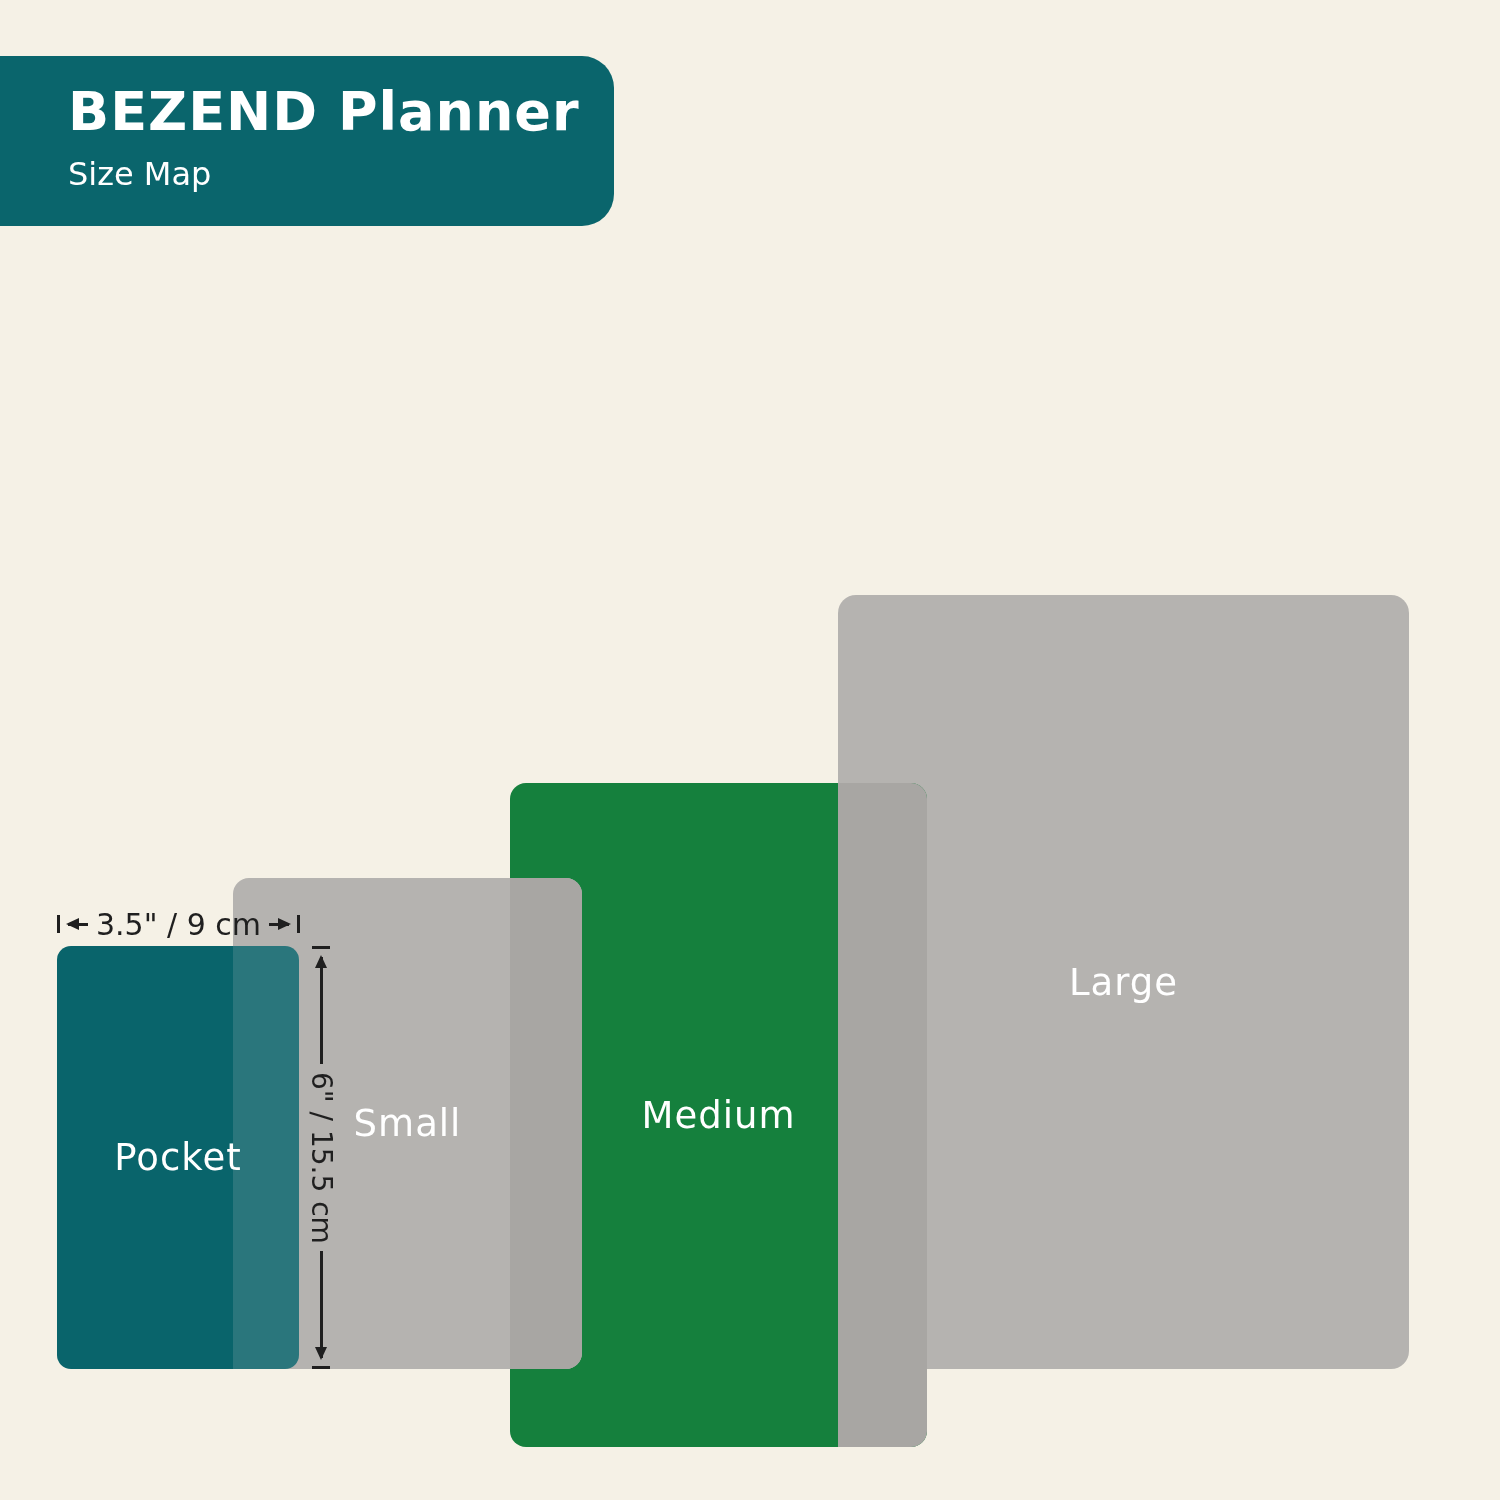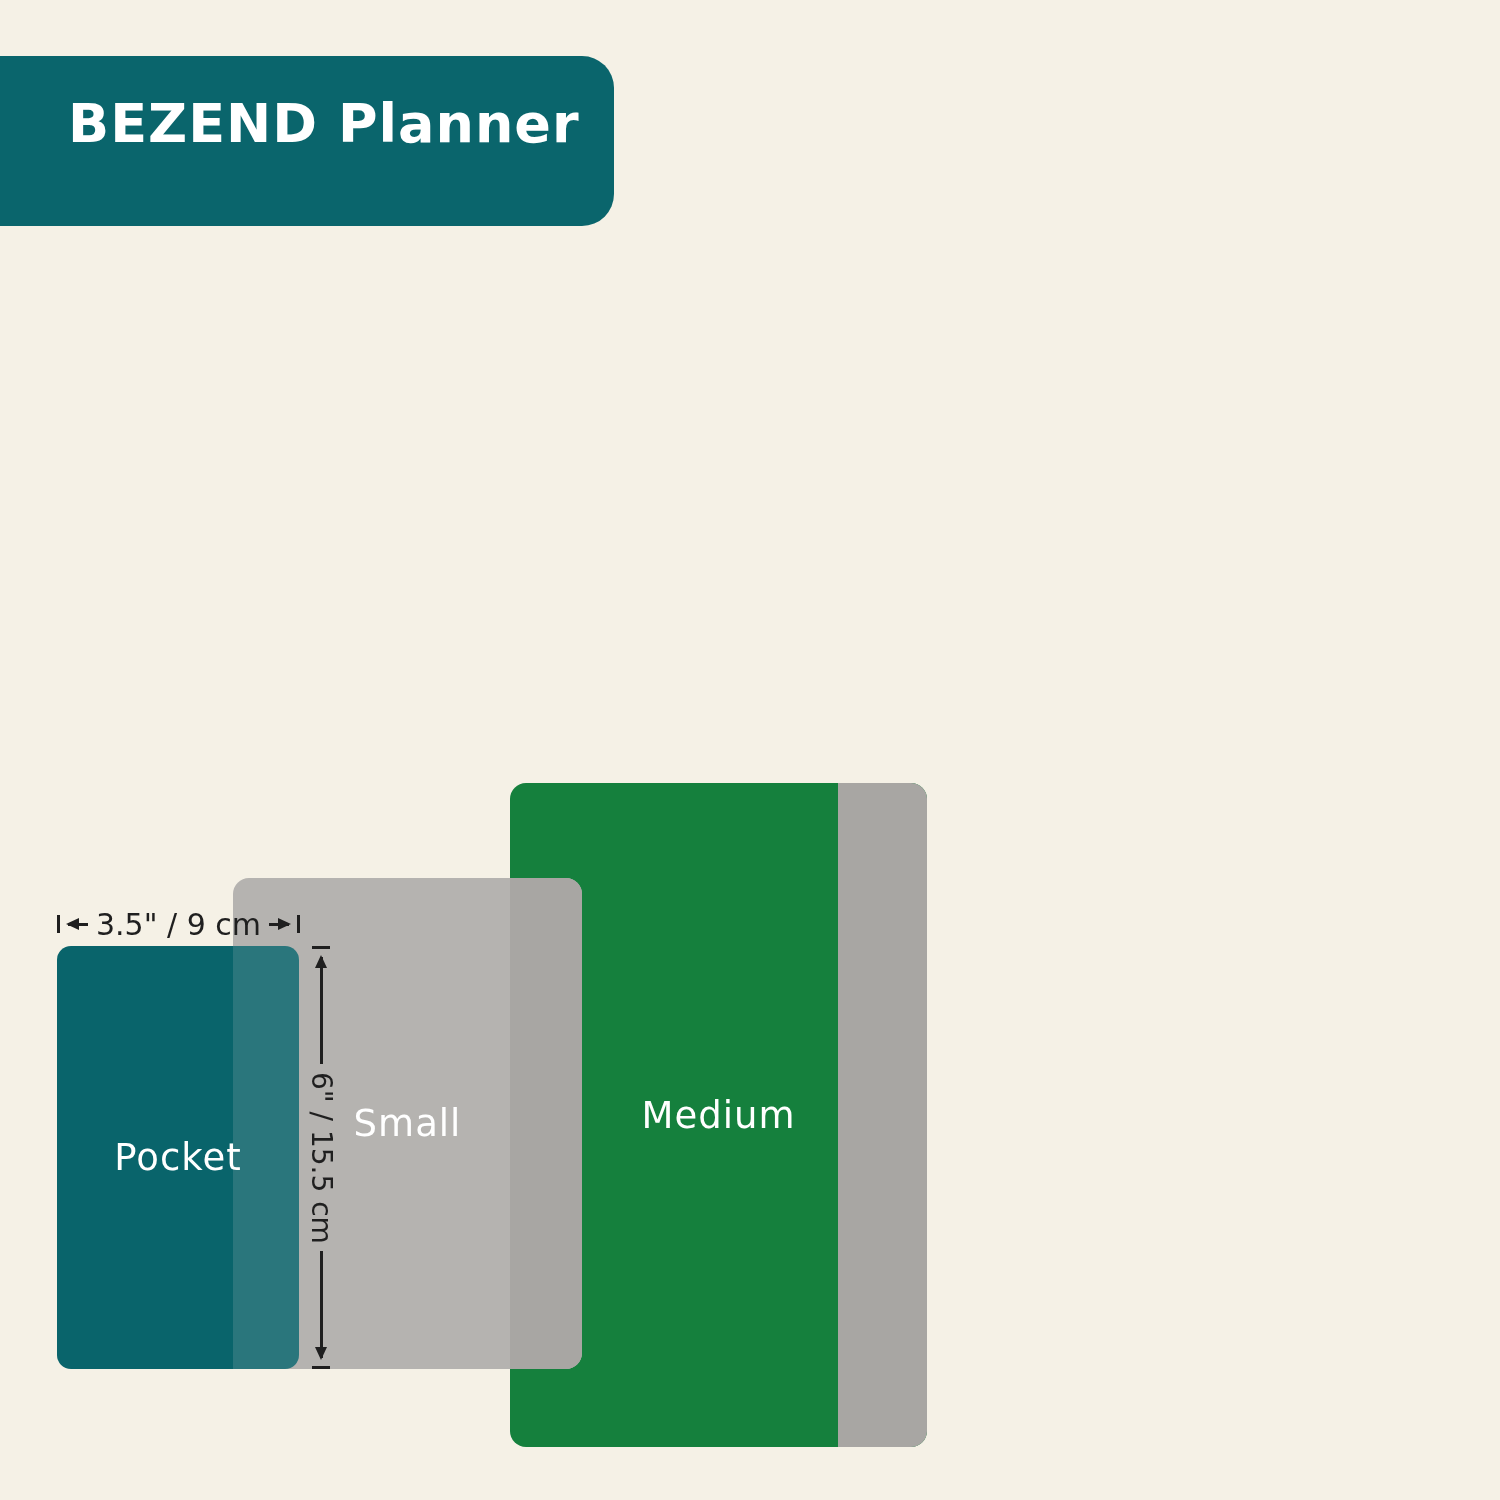"BEZEND Planner" .badge { padding: 38px 0 0 68px -> 26px 0 0 68px }
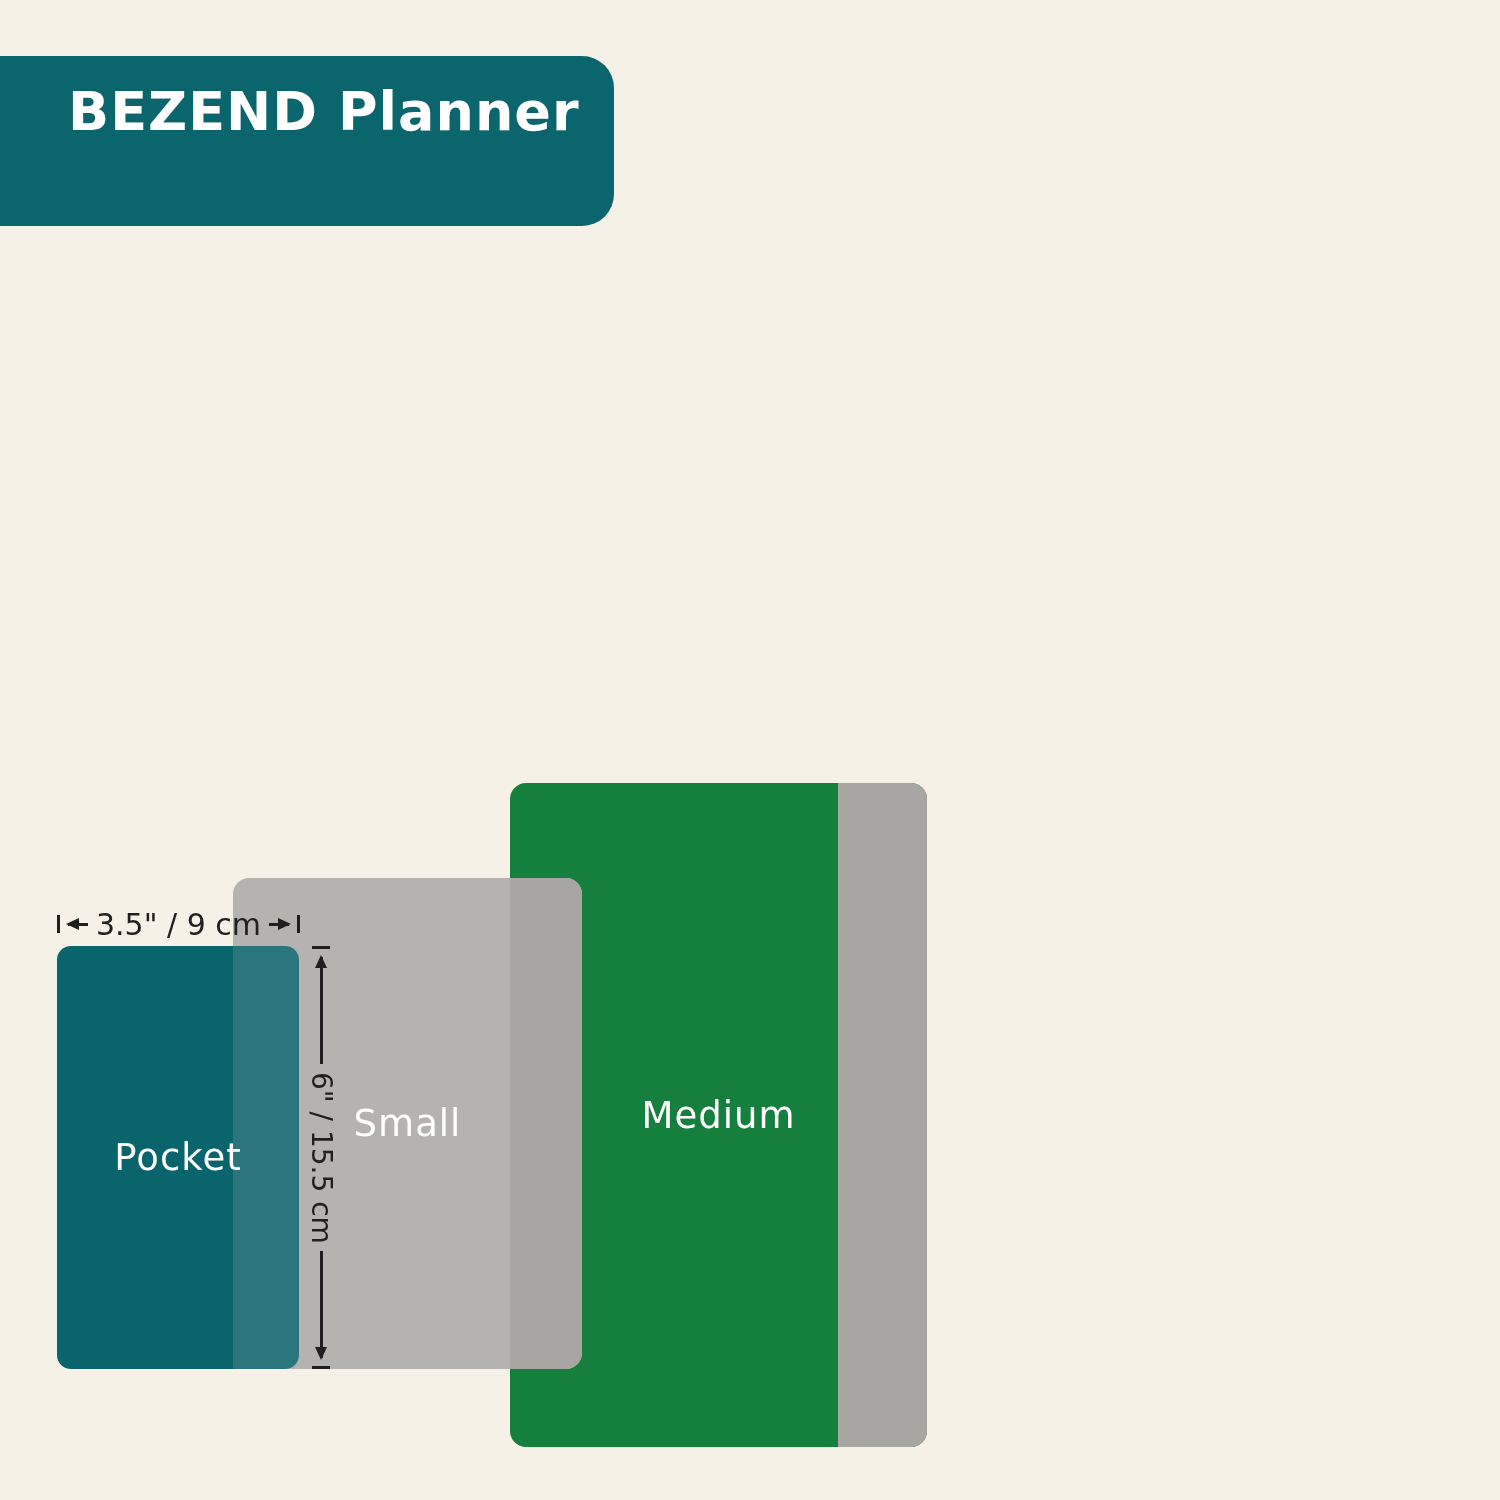"Size Map" div.subtitle { html: none -> <div>Size Map</div> }
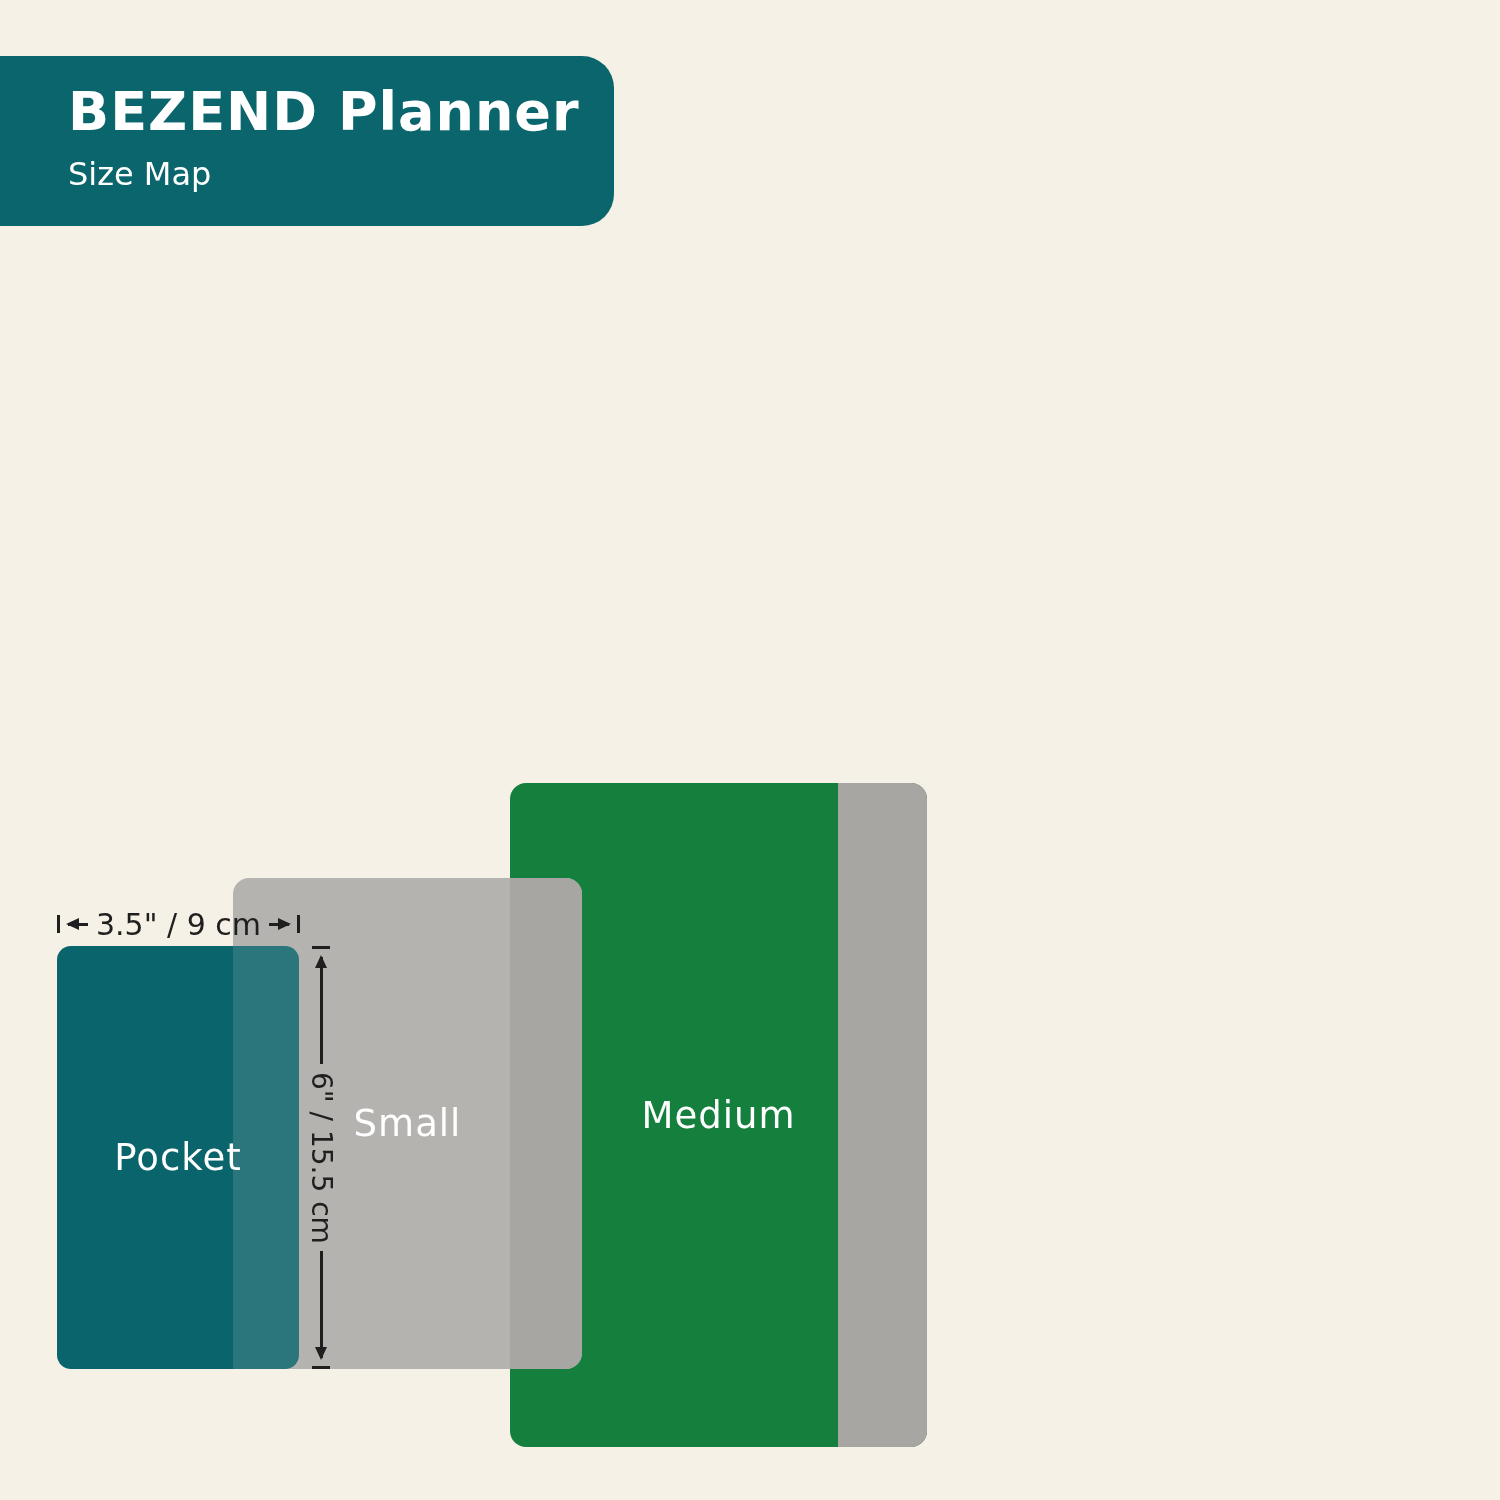"Large" div.rect { html: none -> <div> <span>Large</span> </div> }
